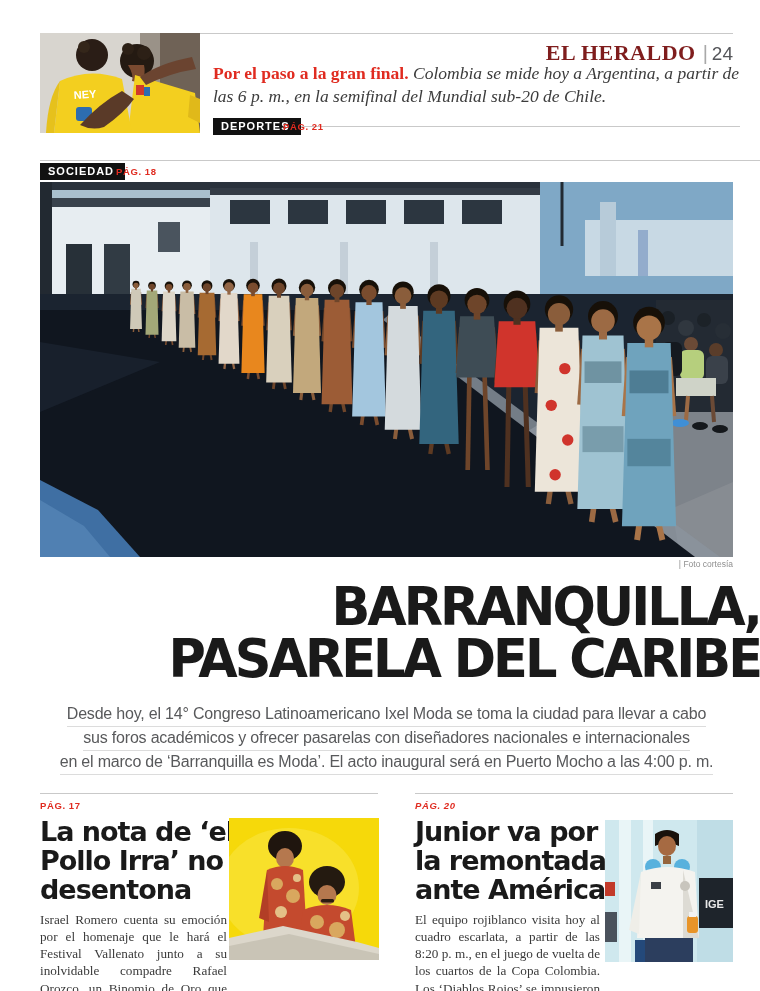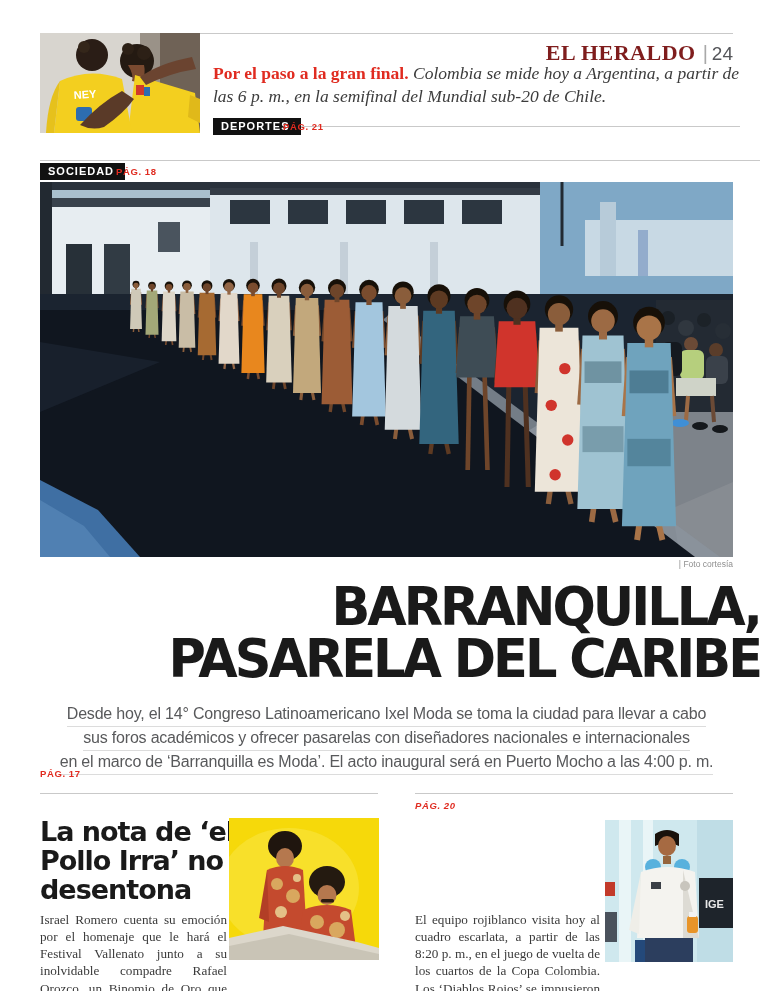"PÁG. 17" .pageref-bl { top: 768px -> 800px }
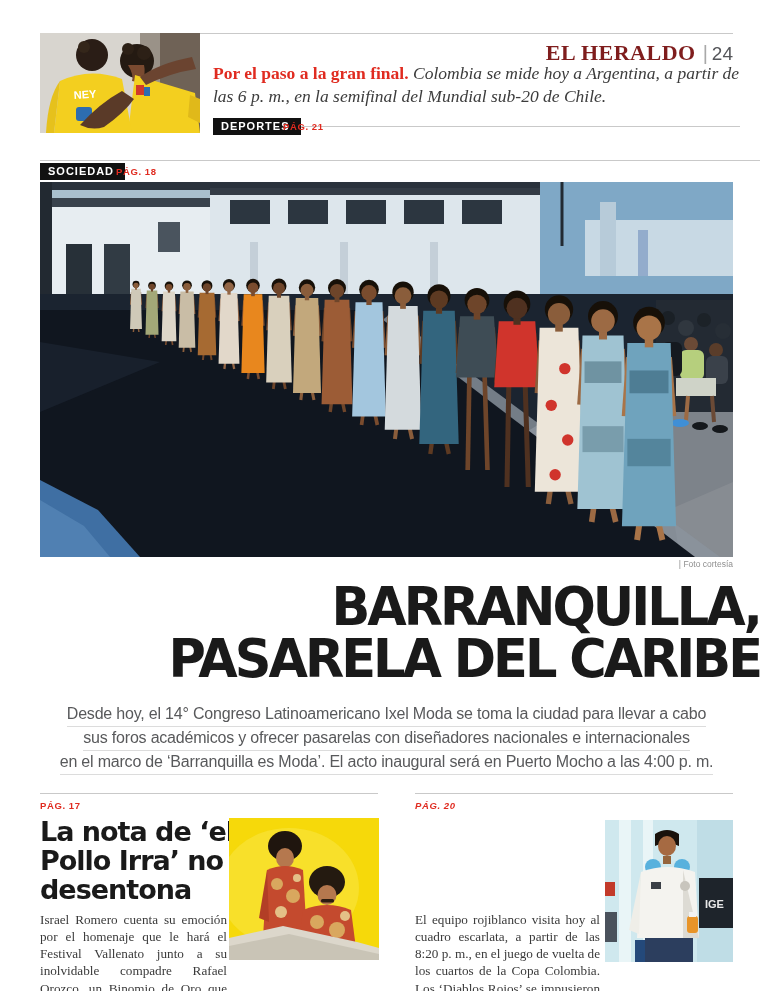"Junior va por" div.sub-headline { html: none -> <div> <div>Junior va por</div> <div>la remontada</div> <div>ante América</div> </div> }
